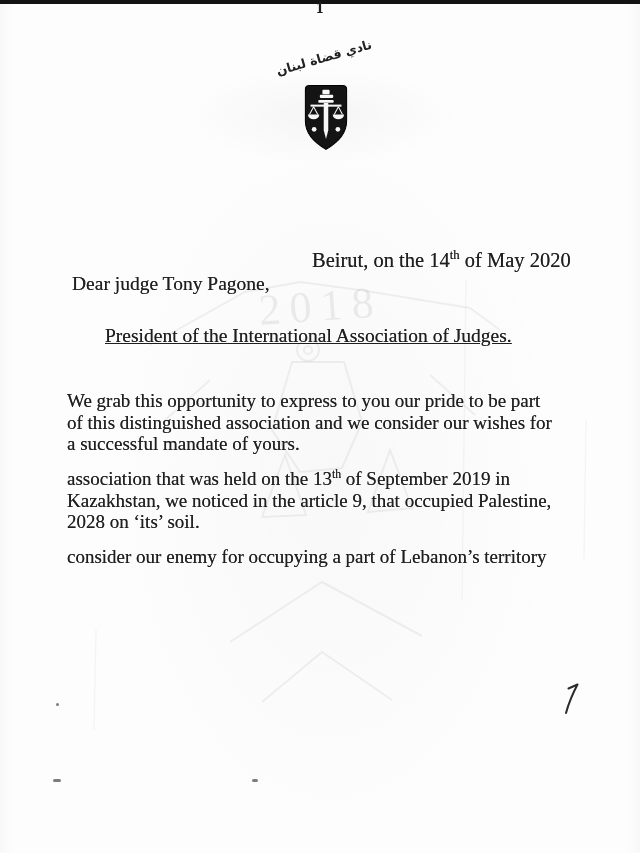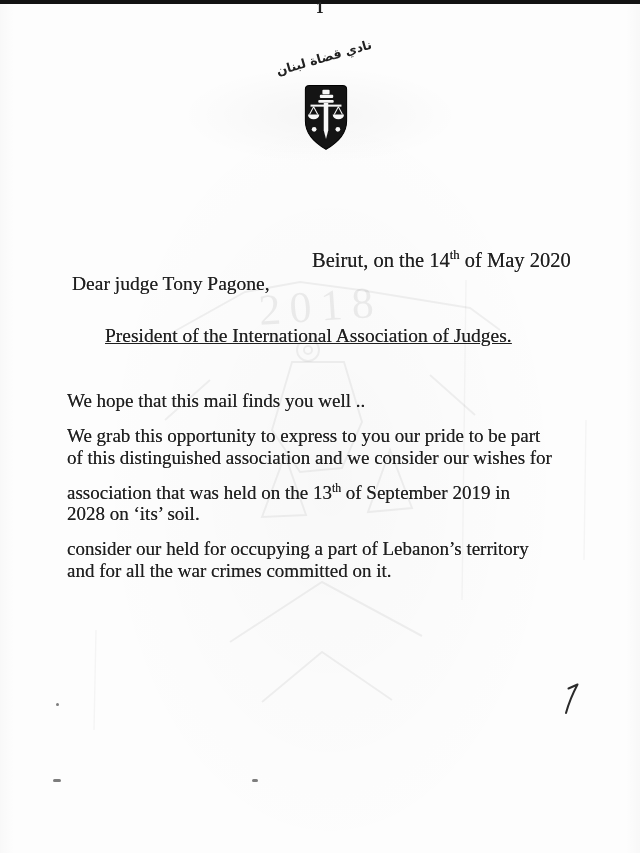"We hope that this mail" div.para { html: <div> <div><span>We hope that this mail finds you well ..</span></div> </div> -> none }
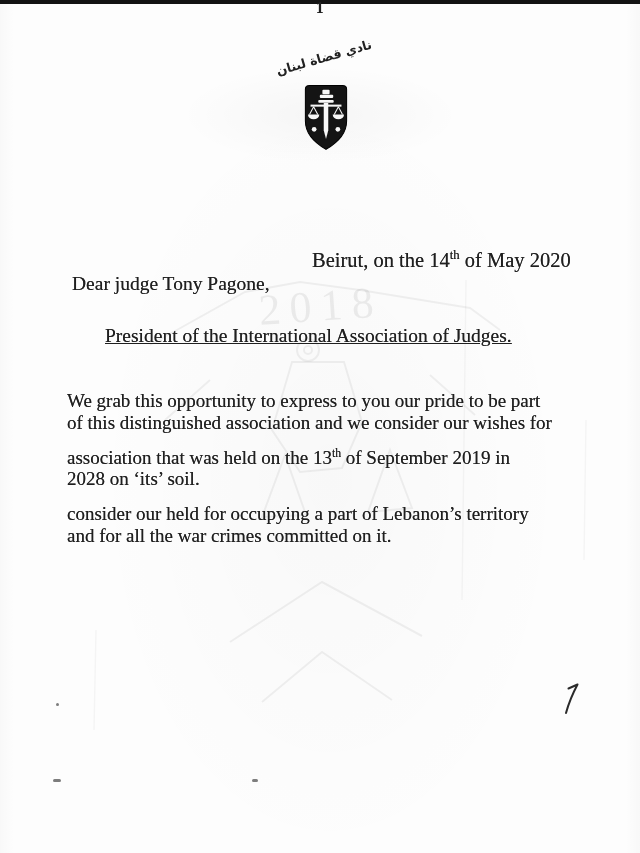"a successful mandate of yours." div.line { html: none -> <div><span>a successful mandate of yours.</span></div> }
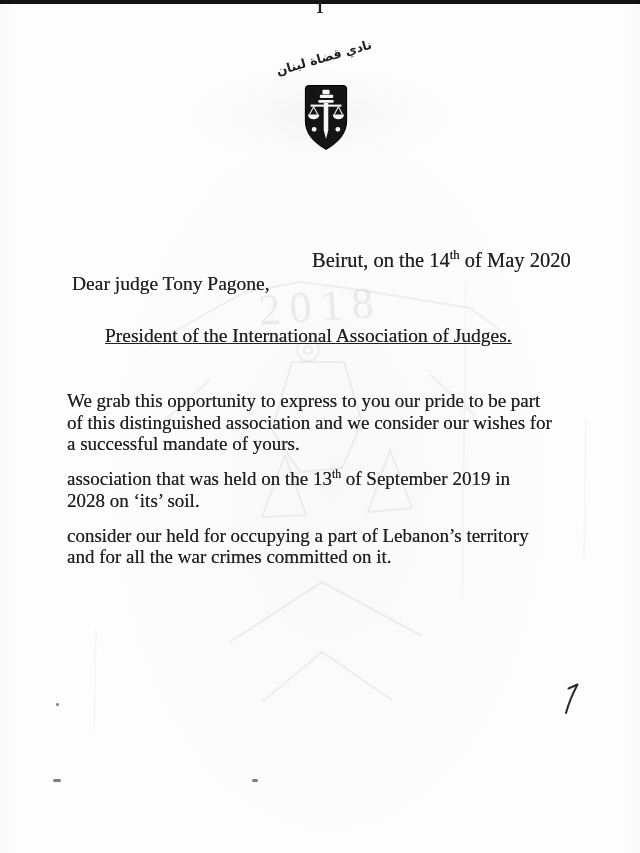"Kazakhstan, we noticed in the" div.line { html: none -> <div><span>Kazakhstan, we noticed in the article 9, that occupied Palestine,</span></div> }
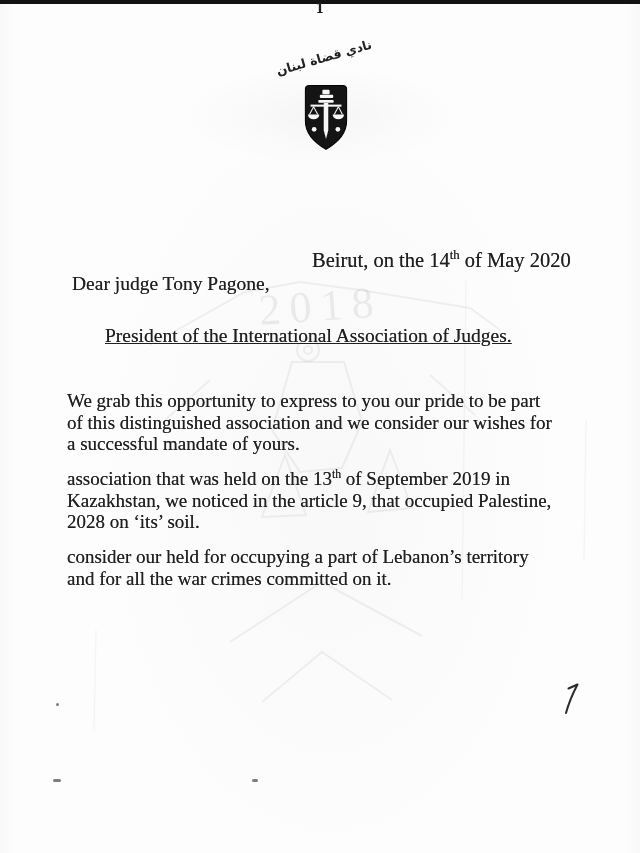"consider our held for occupying" span { text: held -> enemy }
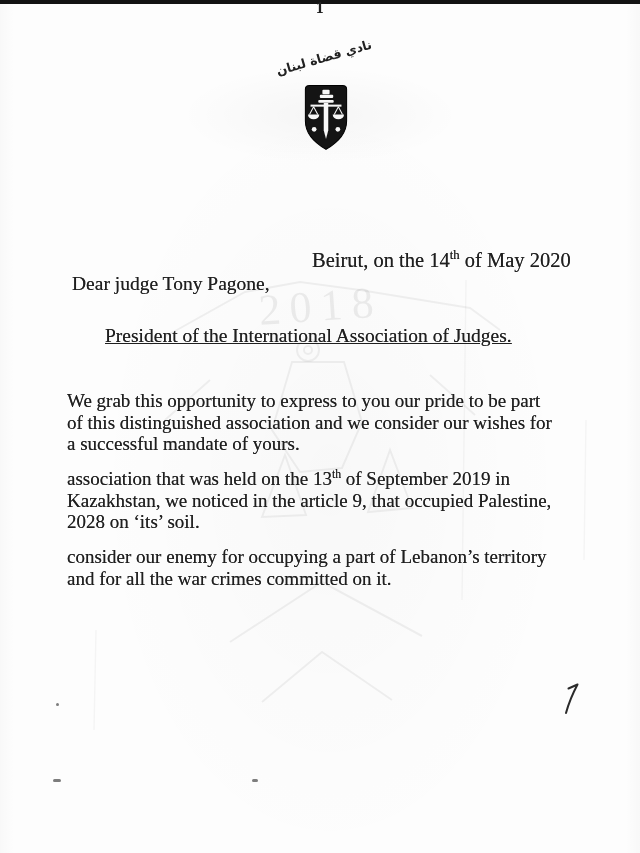"and for all the war" div.line { html: <div><span>and for all the war crimes committed on it.</span></div> -> none }
